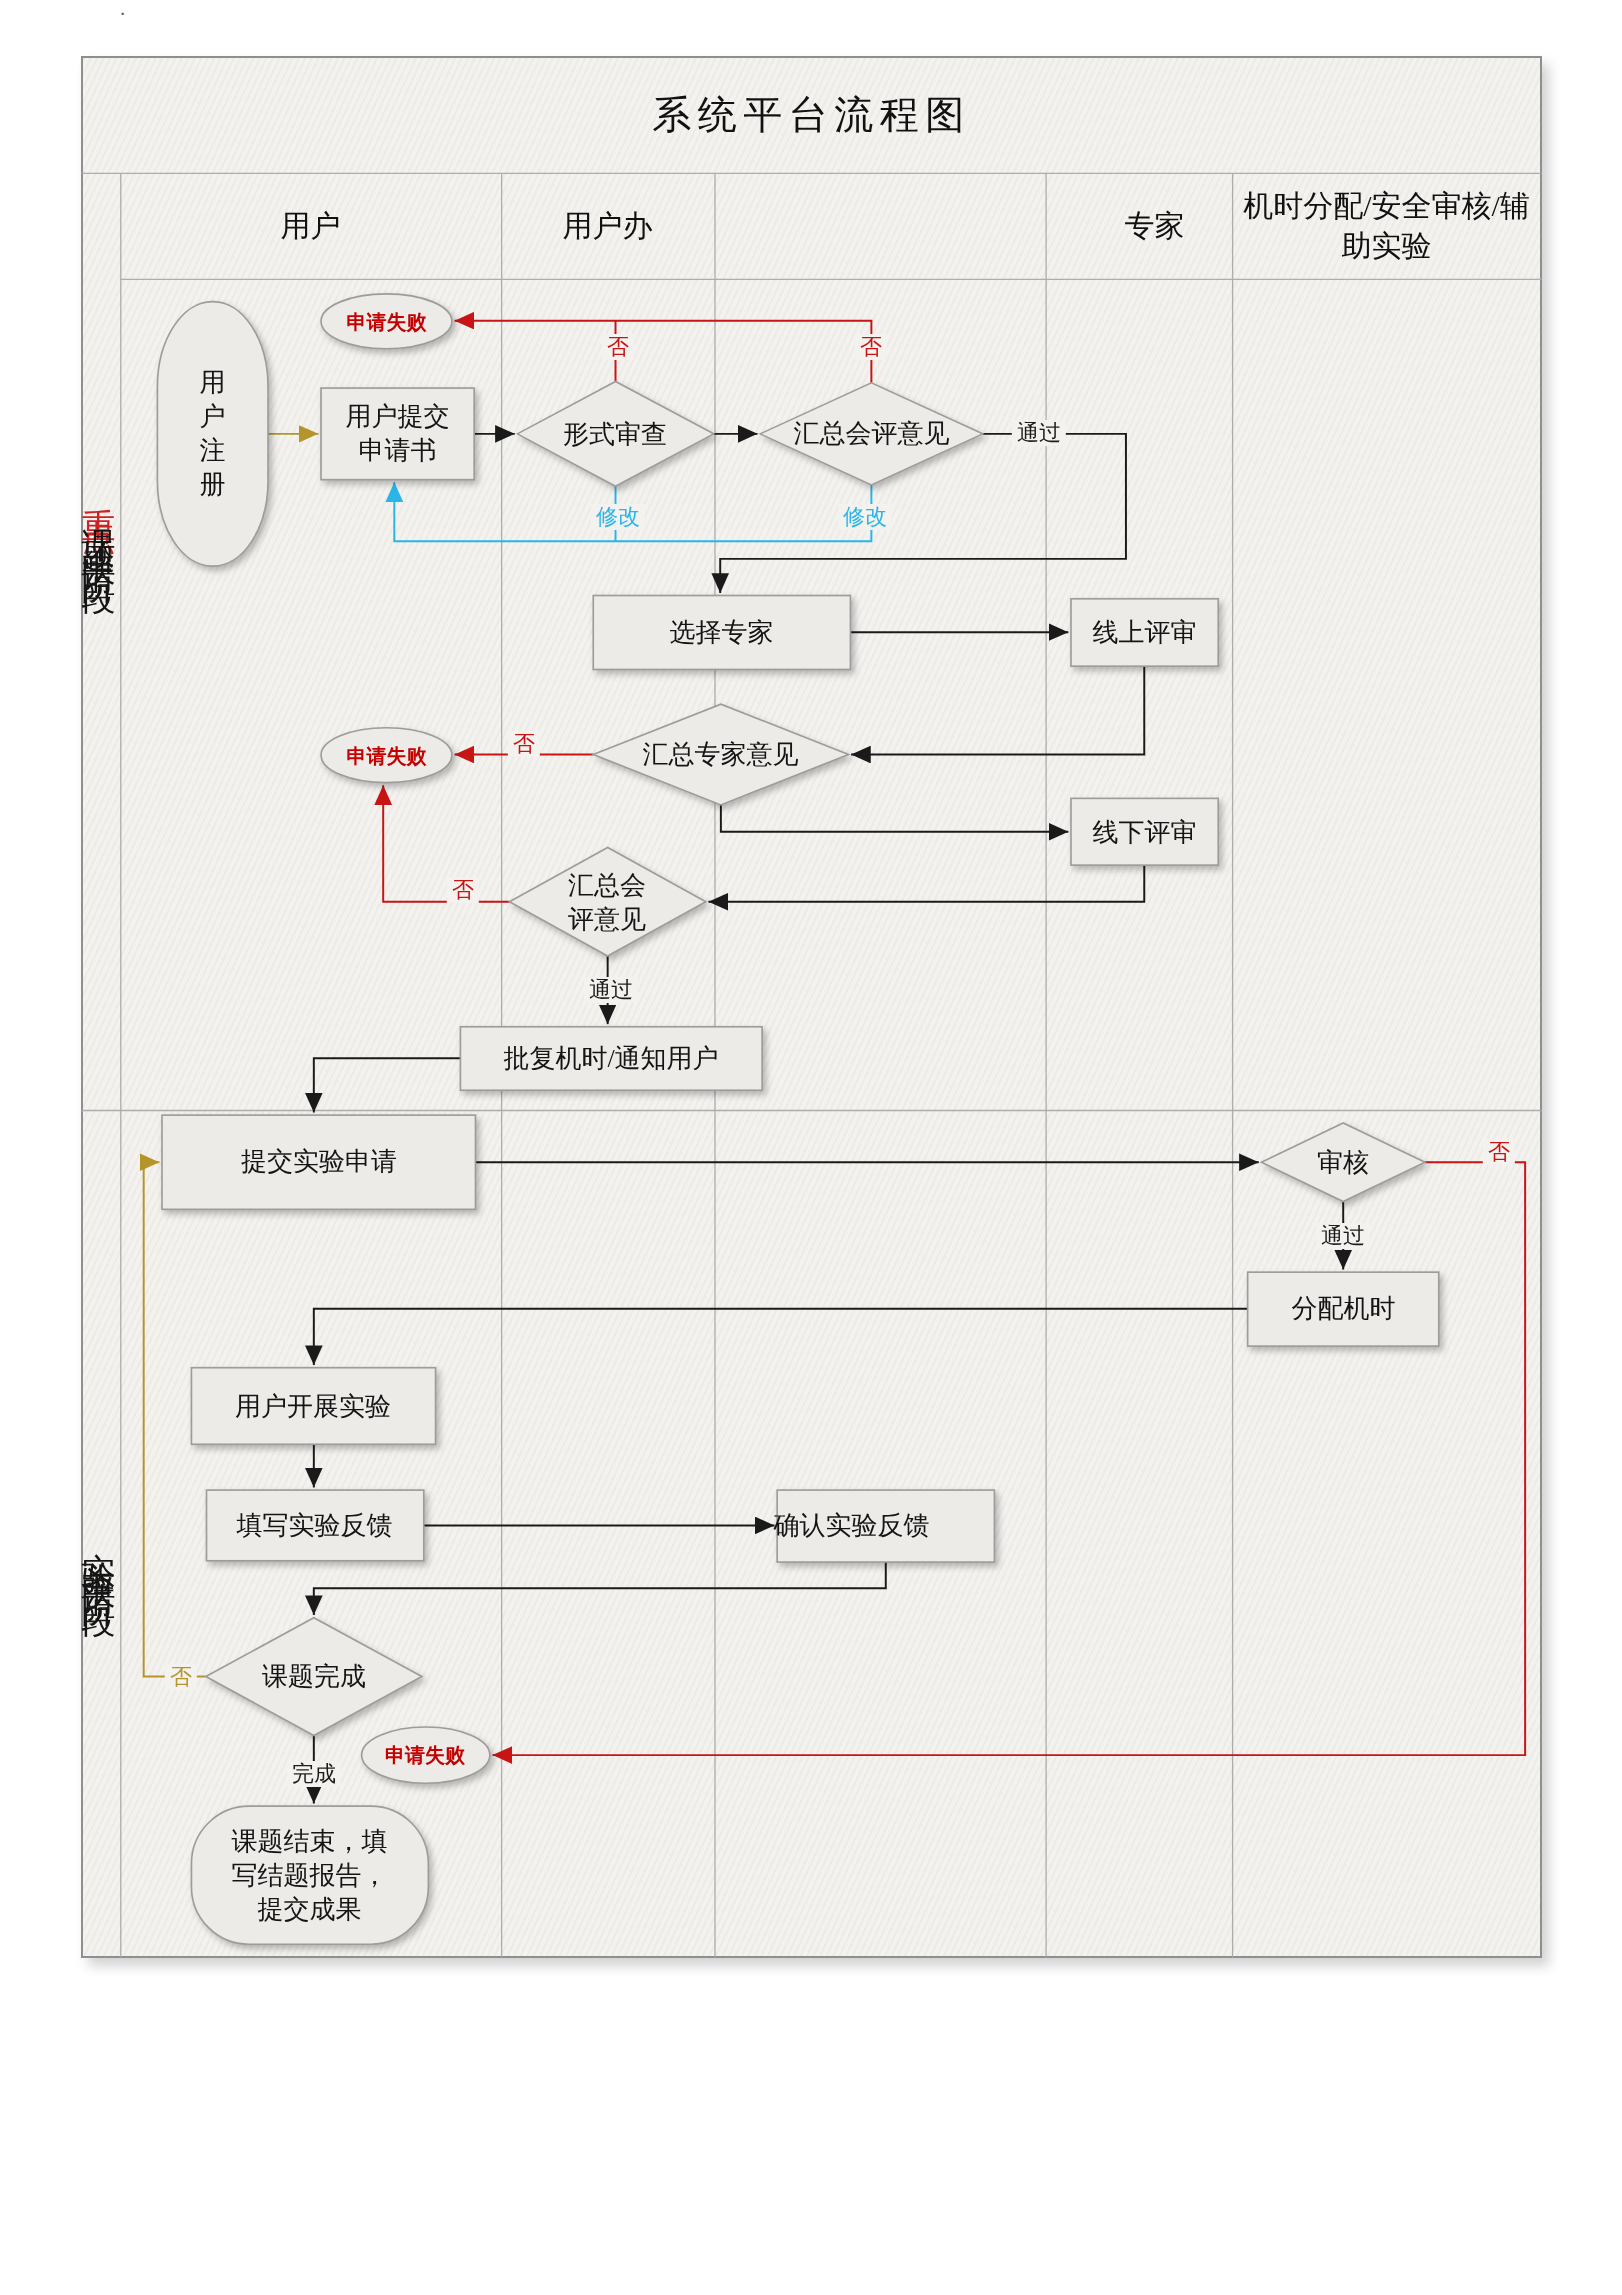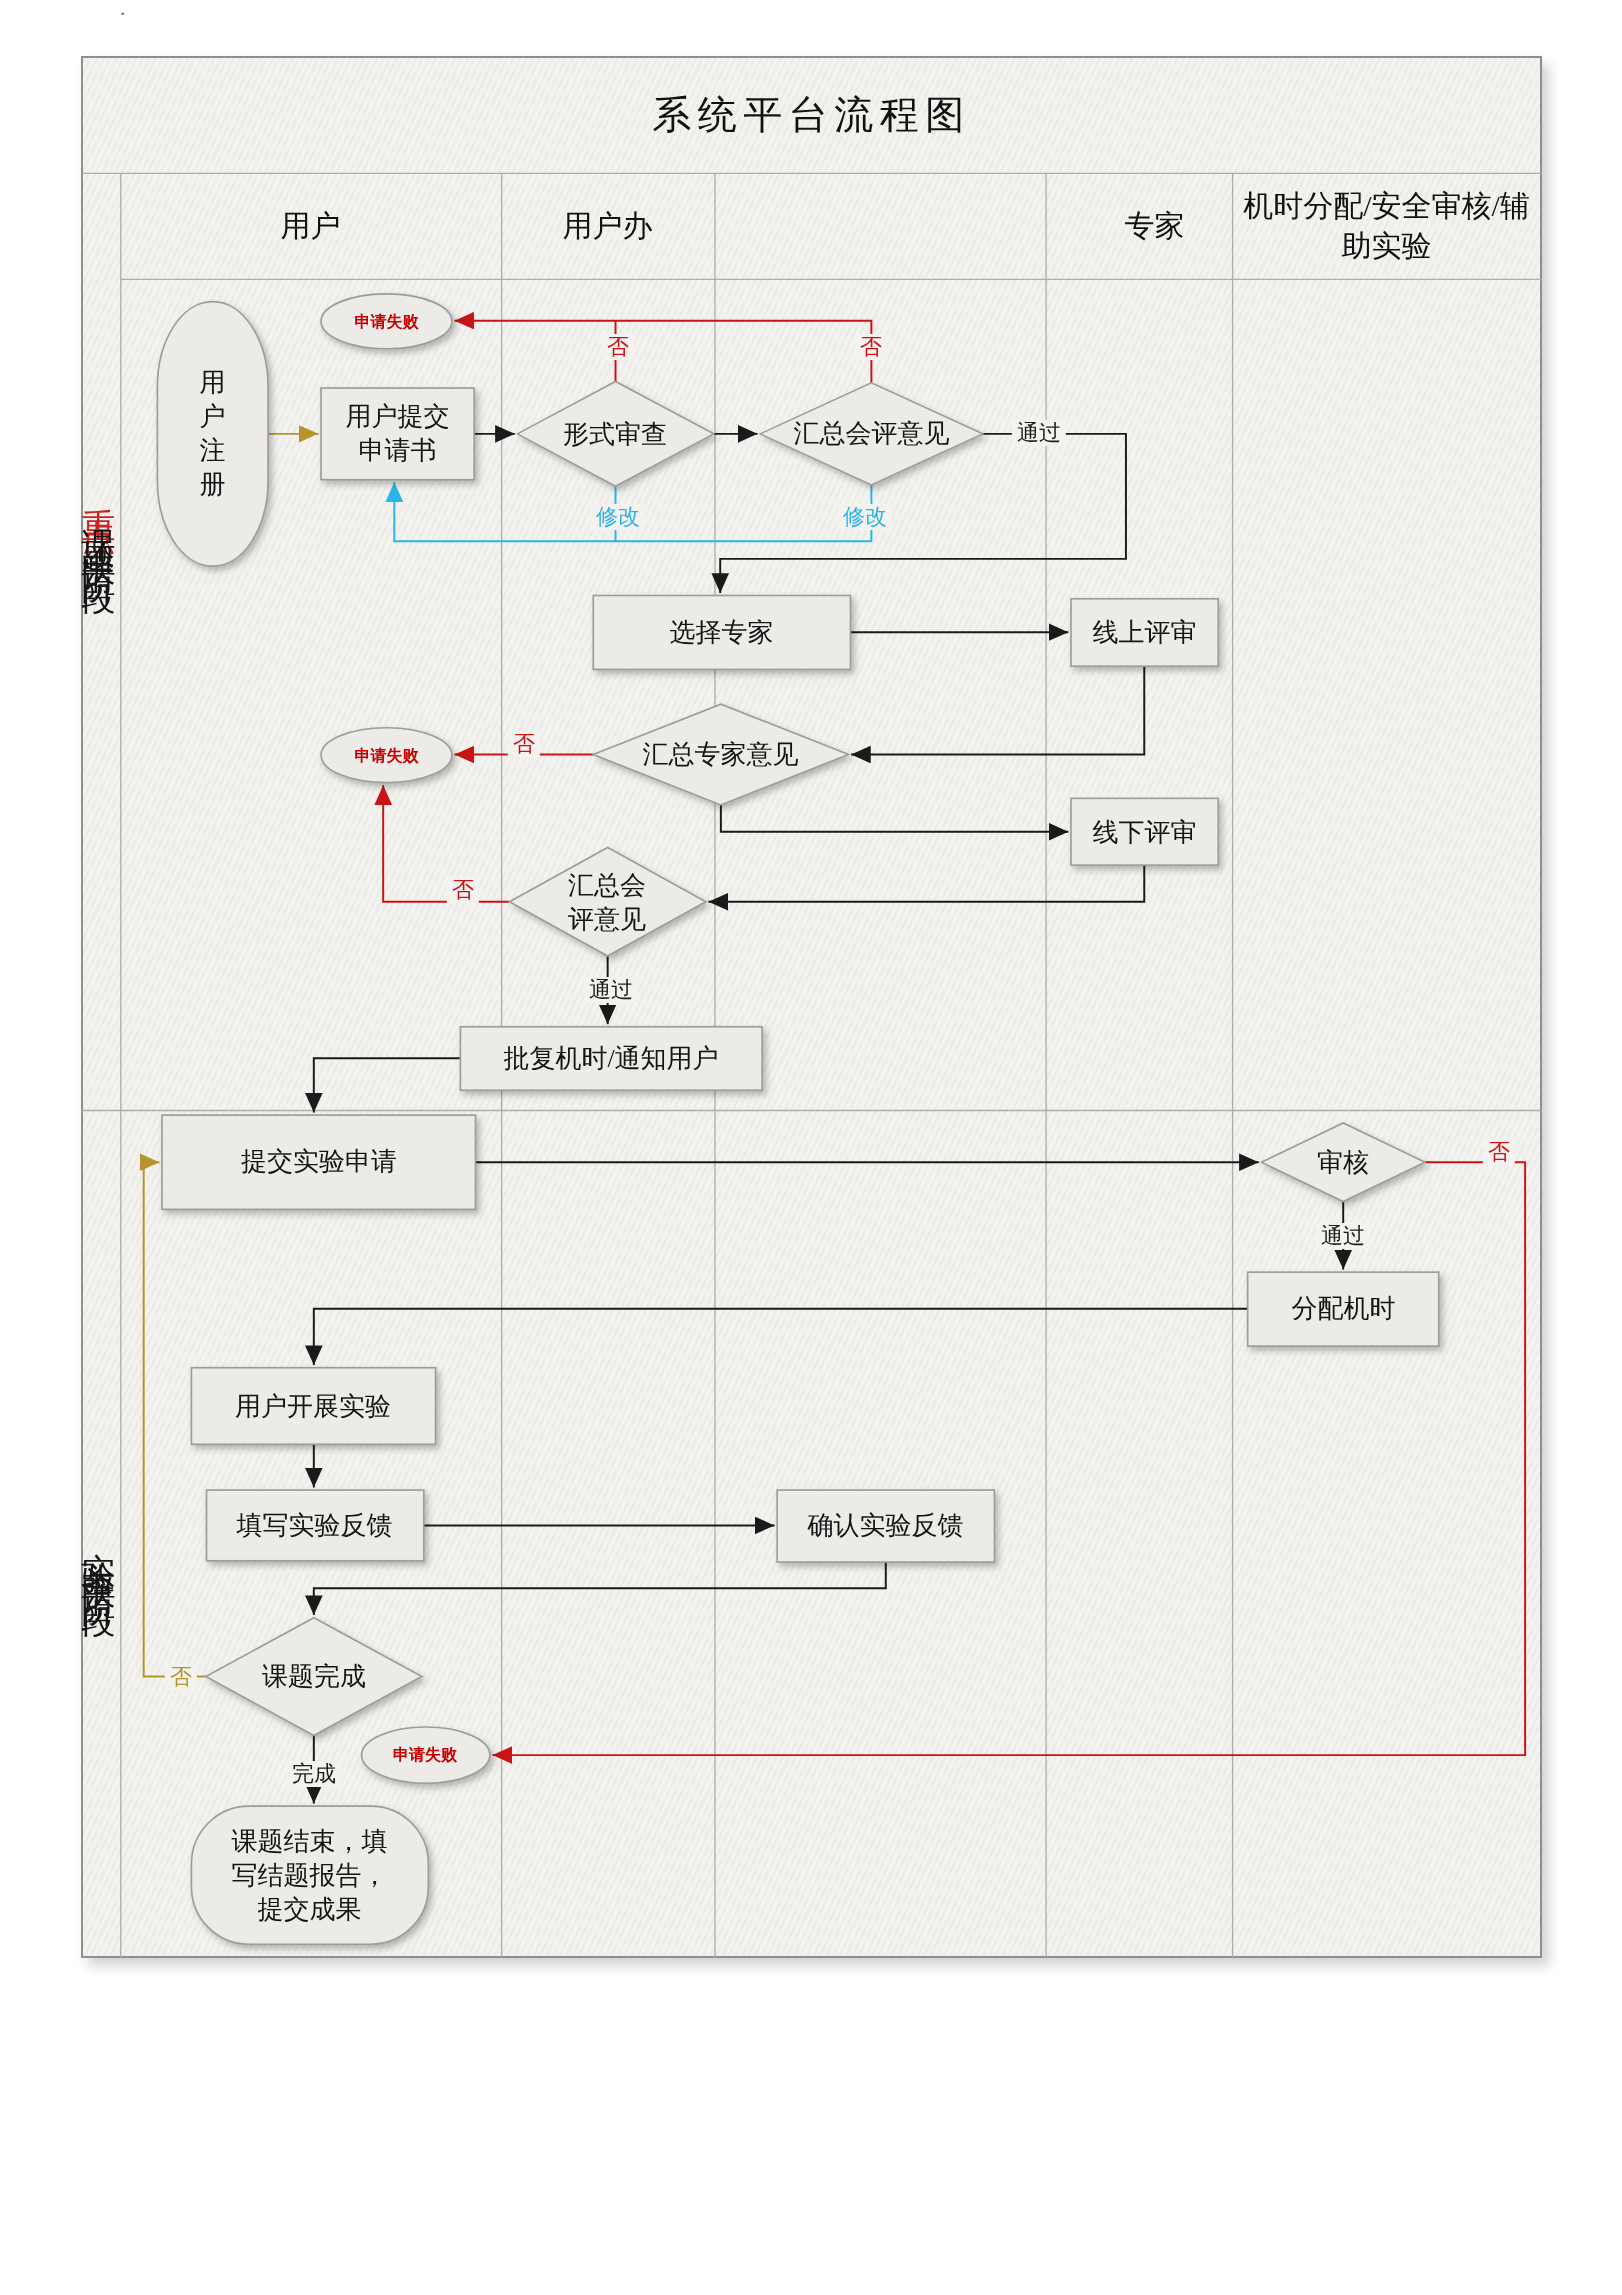"申请失败" .fail-txt { font-size: 16px -> 20px }
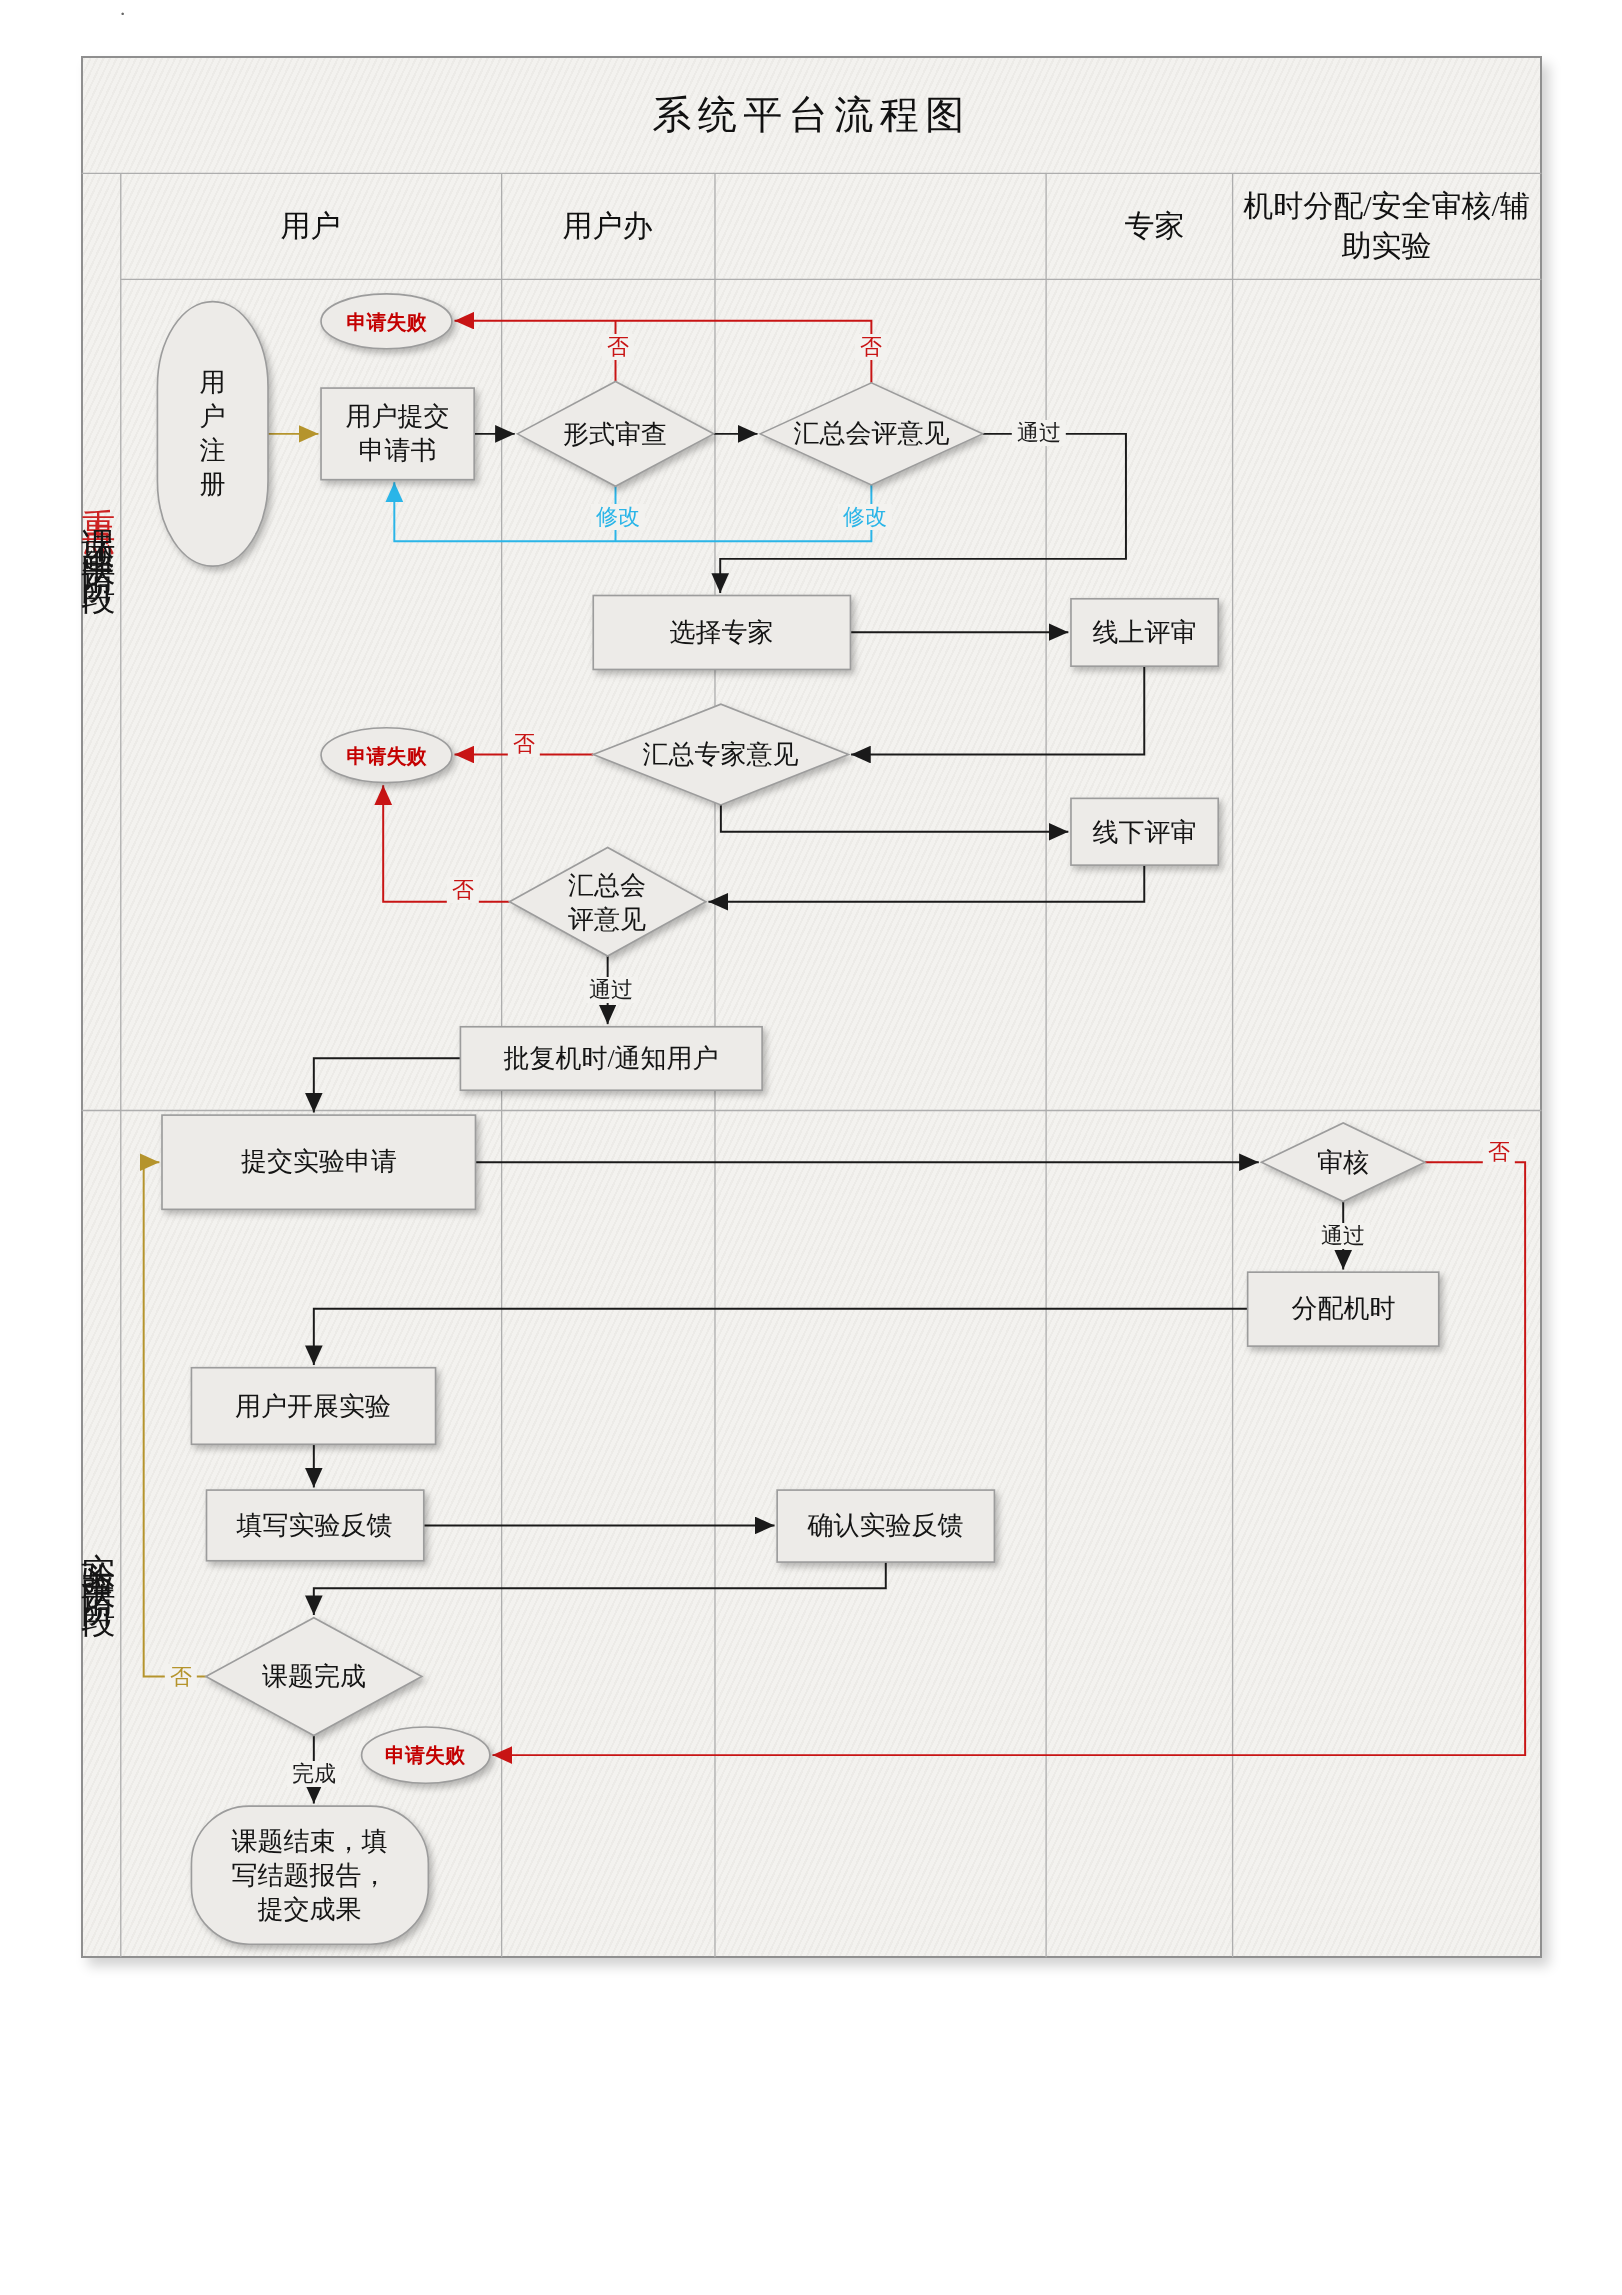"确认实验反馈" div.txt { left: 777px -> 743px }
